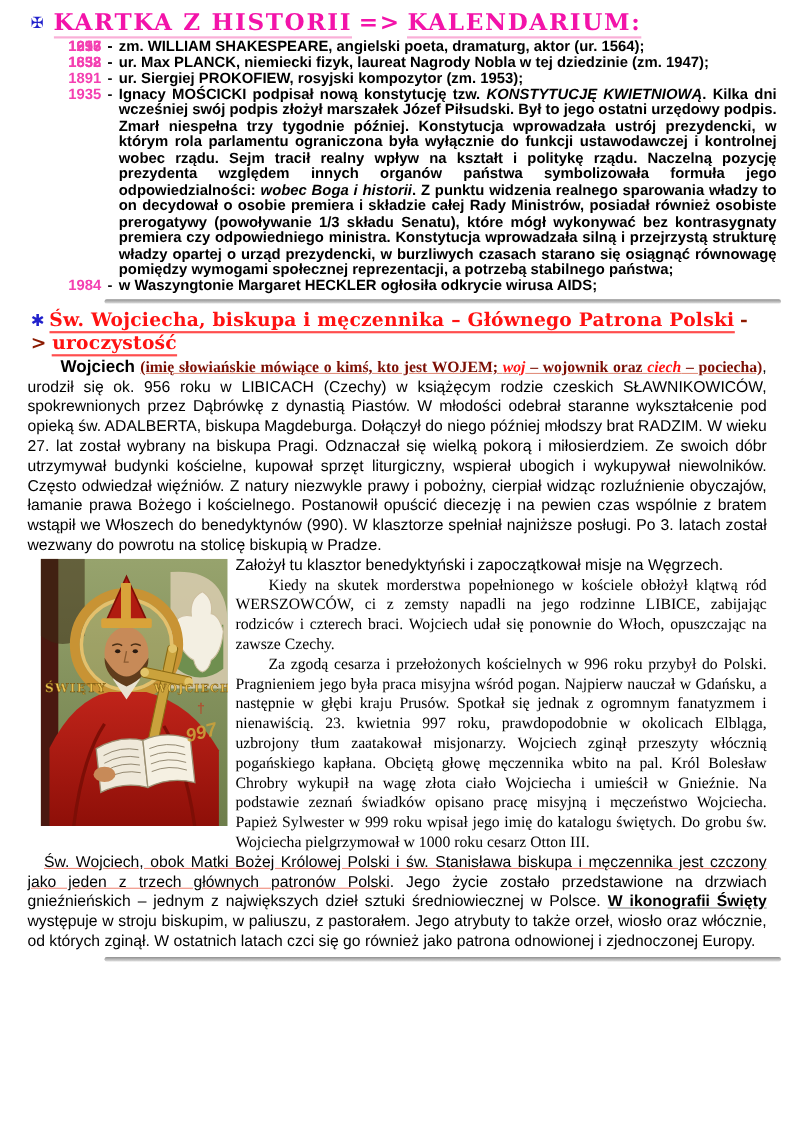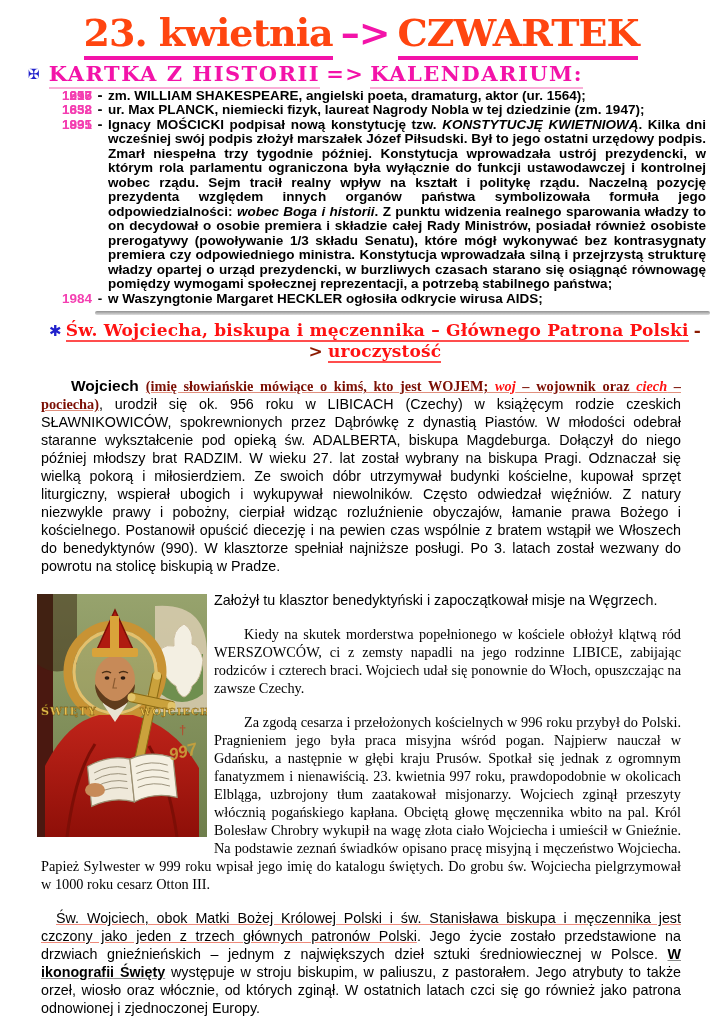"23. kwietnia –> CZWARTEK" h1.title { html: <h1><span>23. kwietnia</span><span>–&gt;</span><span>CZWARTEK</span></h1> -> none }
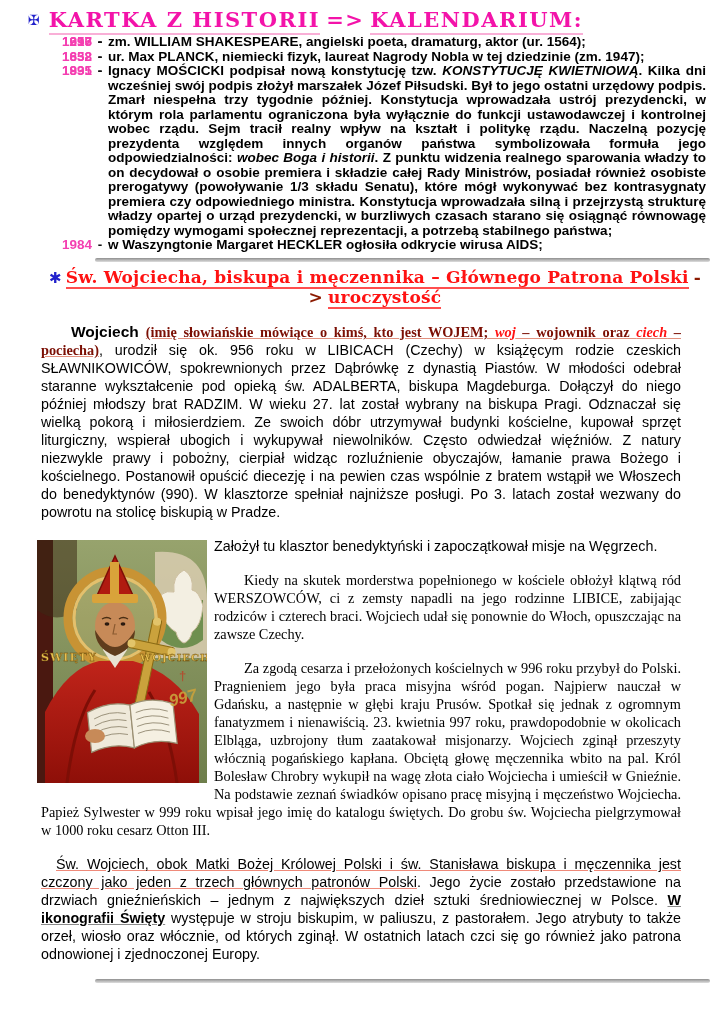"ur. Siergiej PROKOFIEW, rosyjski" span { html: none -> <span>ur. Siergiej PROKOFIEW, rosyjski kompozytor (zm. 1953);</span> }
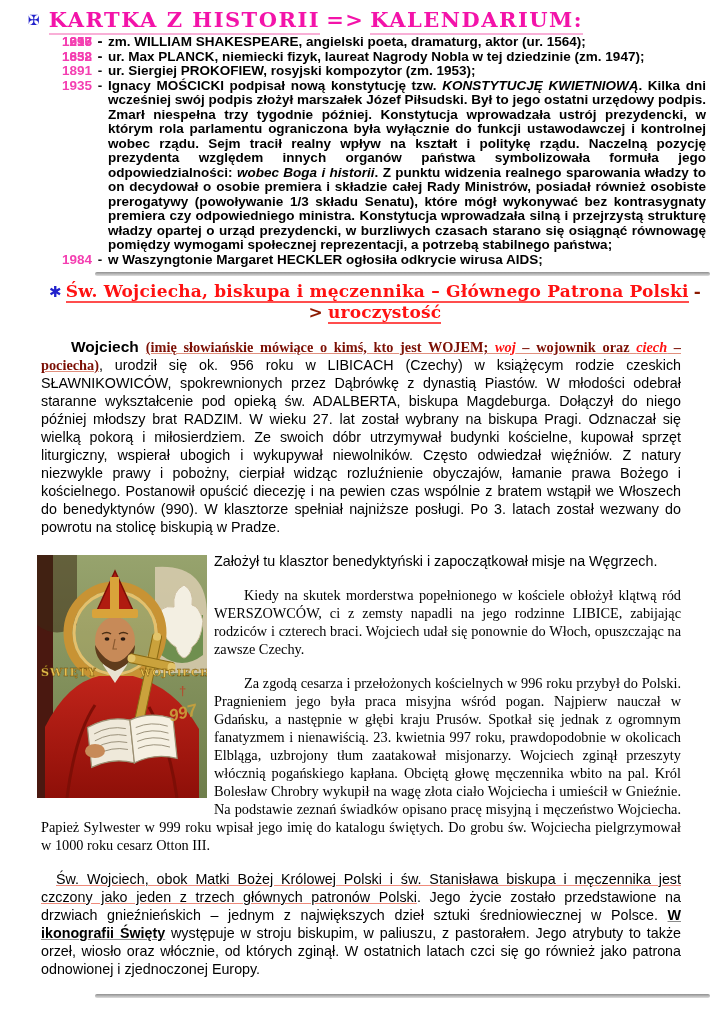"✱ Św. Wojciecha, biskupa i" .feast-header { text-align: center -> none }
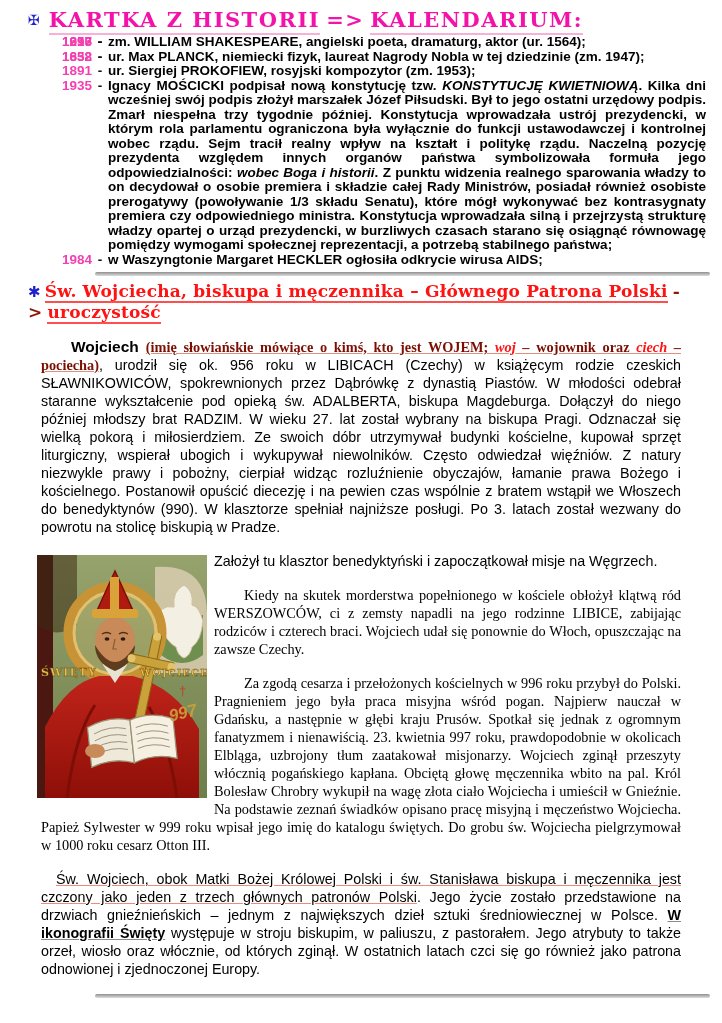"Wojciech (imię słowiańskie mówiące o" .article p { margin: 16px -> 0 }
